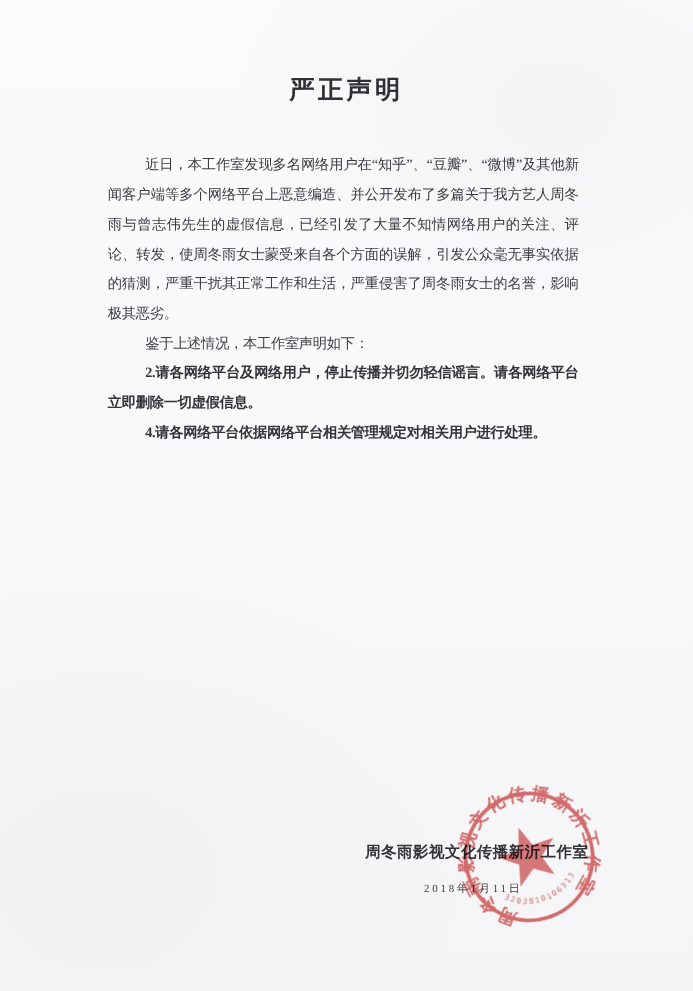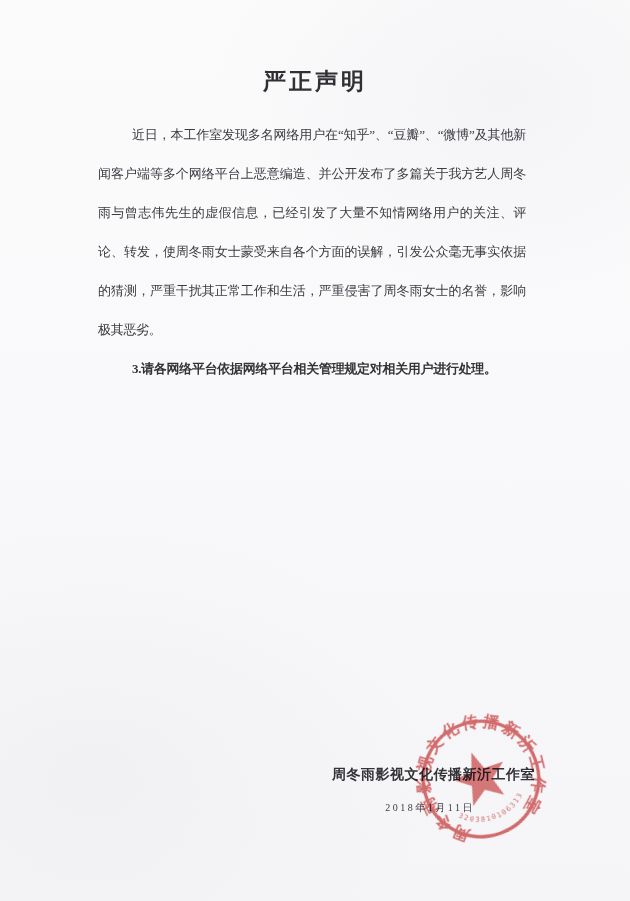"近日，本工作室发现多名网络用户在“知乎”、“豆瓣”、“微博”及其他新闻客户端等多" .doc-body { line-height: 39px -> 27px; top: 115px -> 136px }
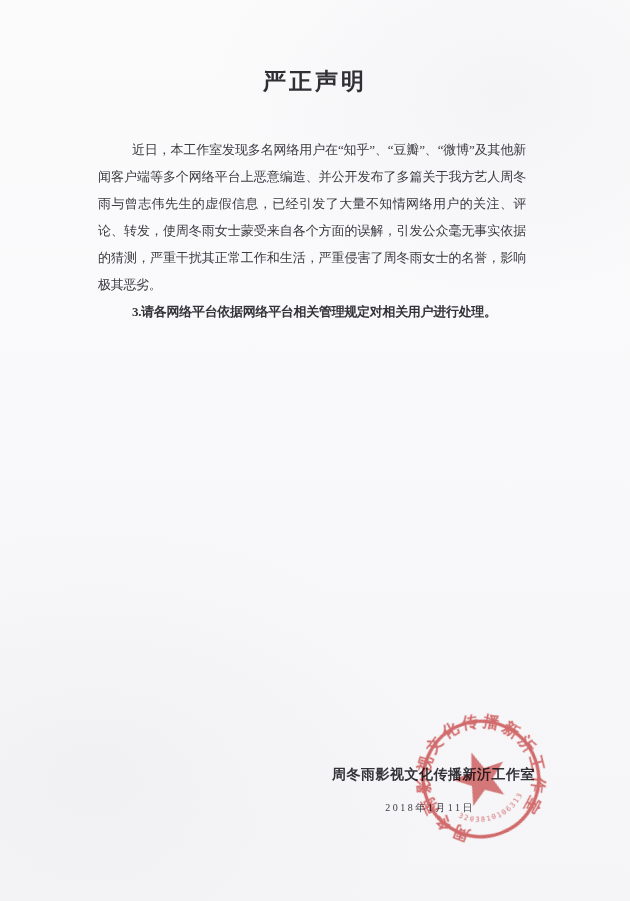"鉴于上述情况，本工作室声明如下：" p { html: none -> <p>鉴于上述情况，本工作室声明如下：</p> }
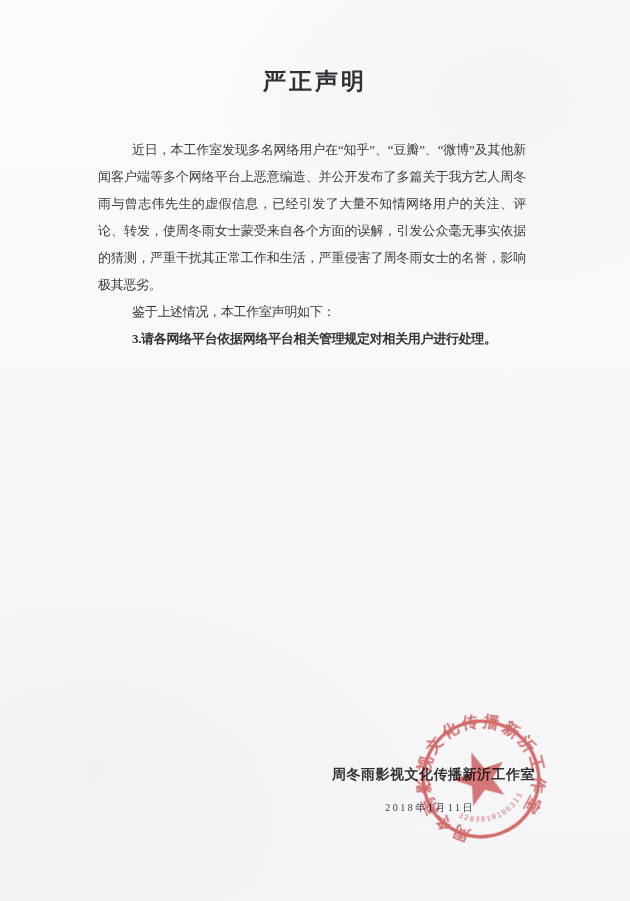"2.请各网络平台及网络用户，停止传播并切勿轻信谣言。请各网络平台立即删除一切虚假" p.stmt { html: none -> <p>2.请各网络平台及网络用户，停止传播并切勿轻信谣言。请各网络平台立即删除一切虚假信息。</p> }
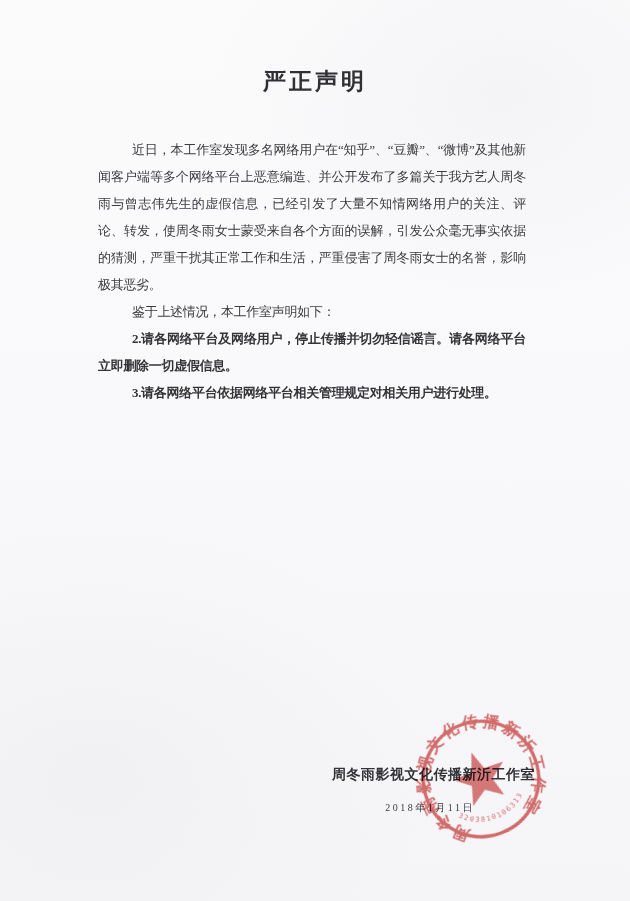"3.请各网络平台依据网络平台相关管理规定对相关用户进行处理。" p.stmt { text: 3 -> 4 }
